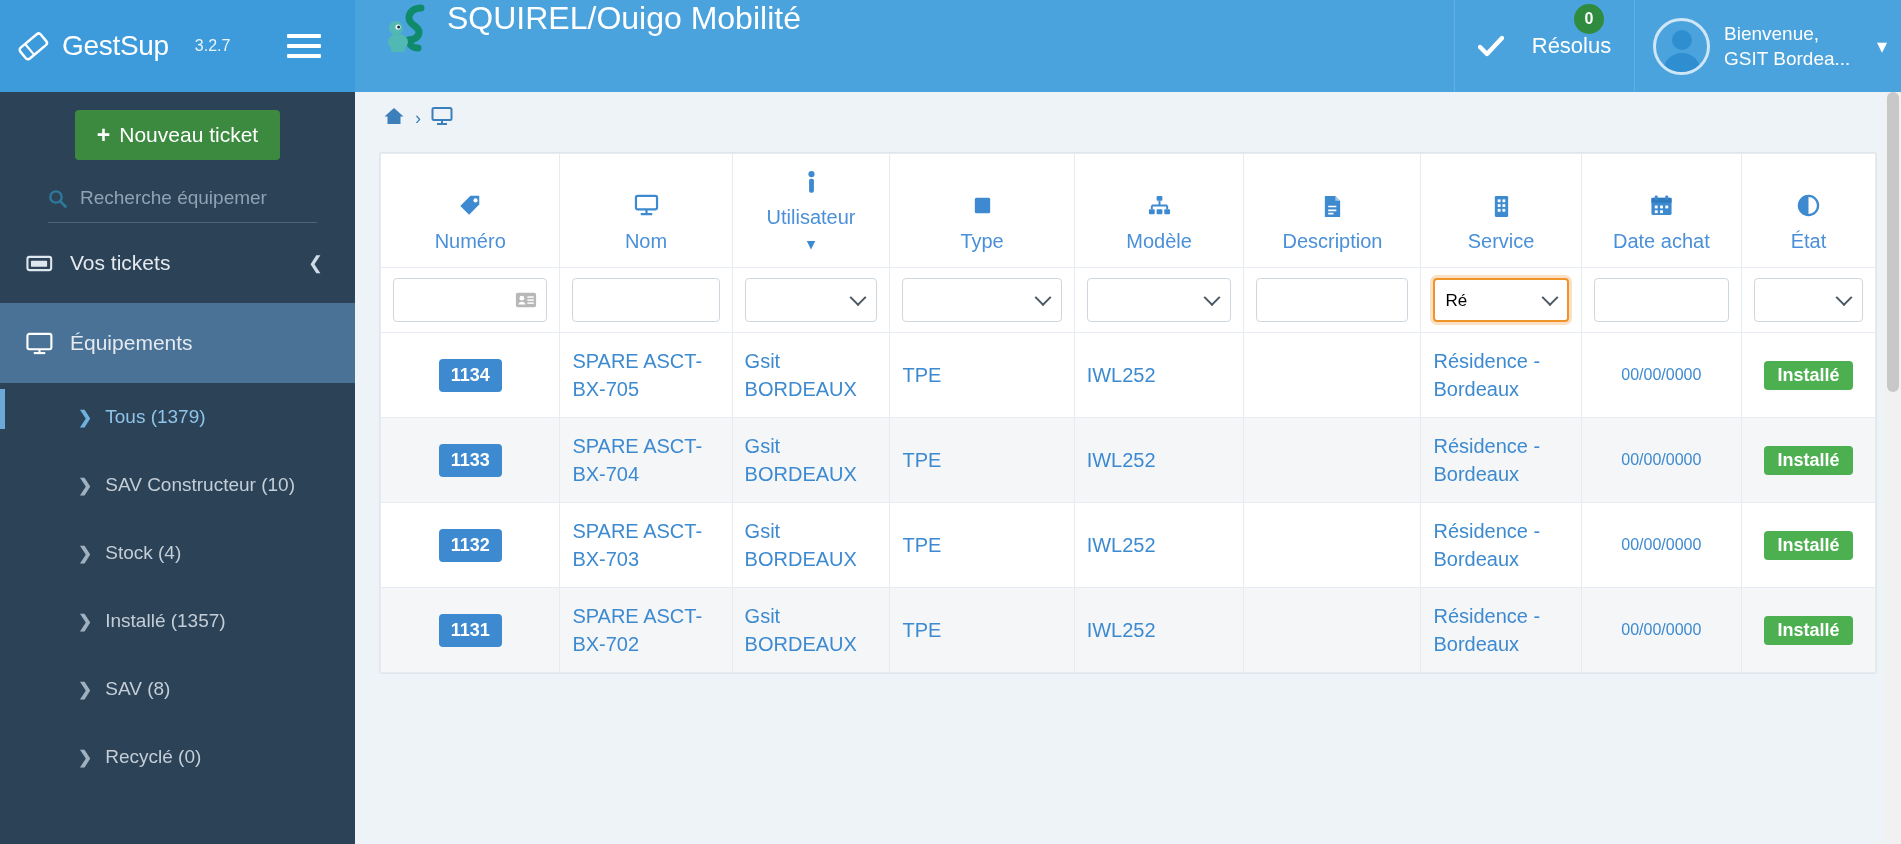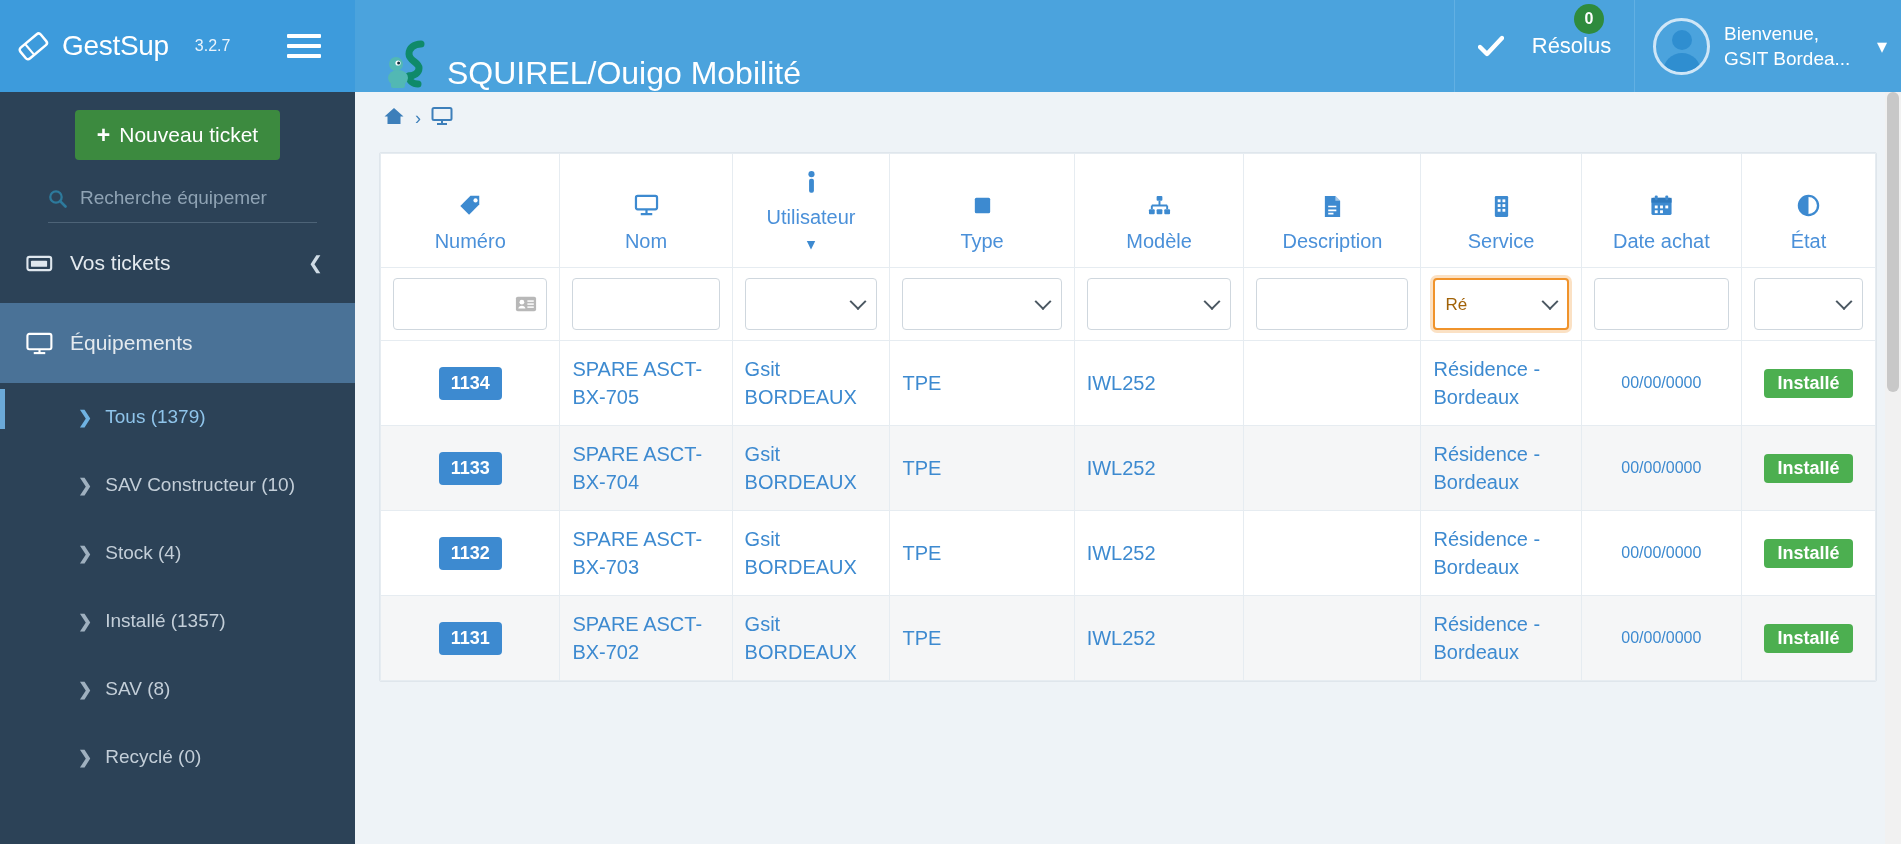"SQUIREL/Ouigo Mobilité" .title-zone { align-items: flex-end -> flex-start }
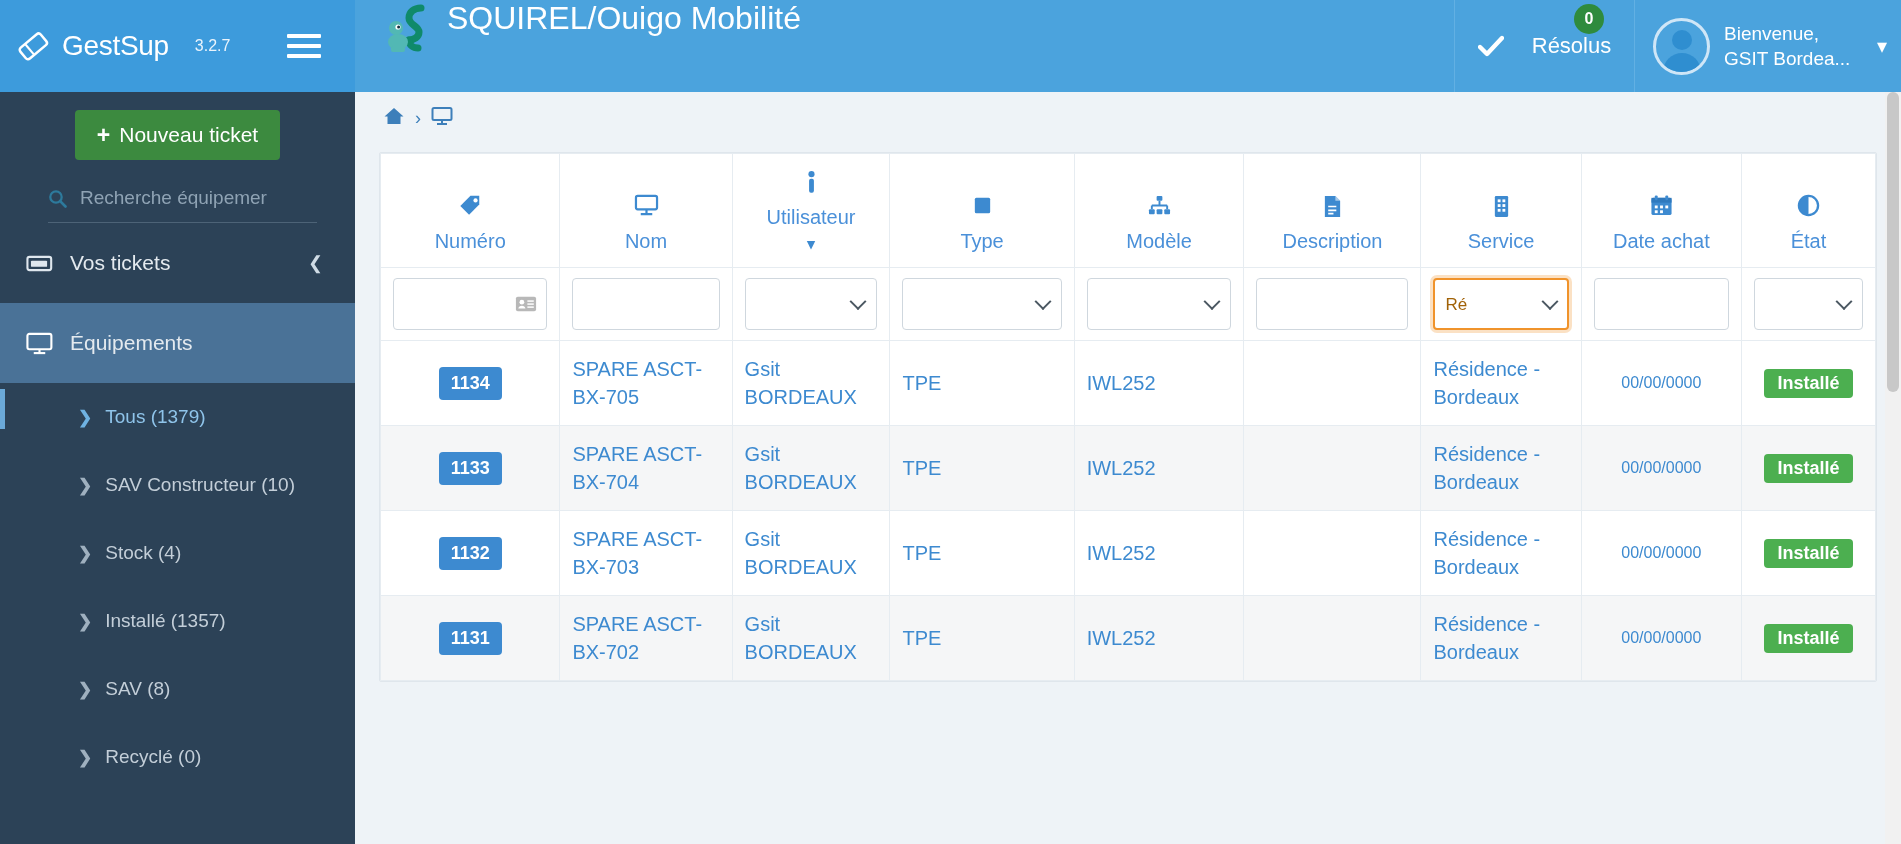"Ré" .f-text, .f-select { color: #a16207 -> #000000; height: 52px -> 44px }
